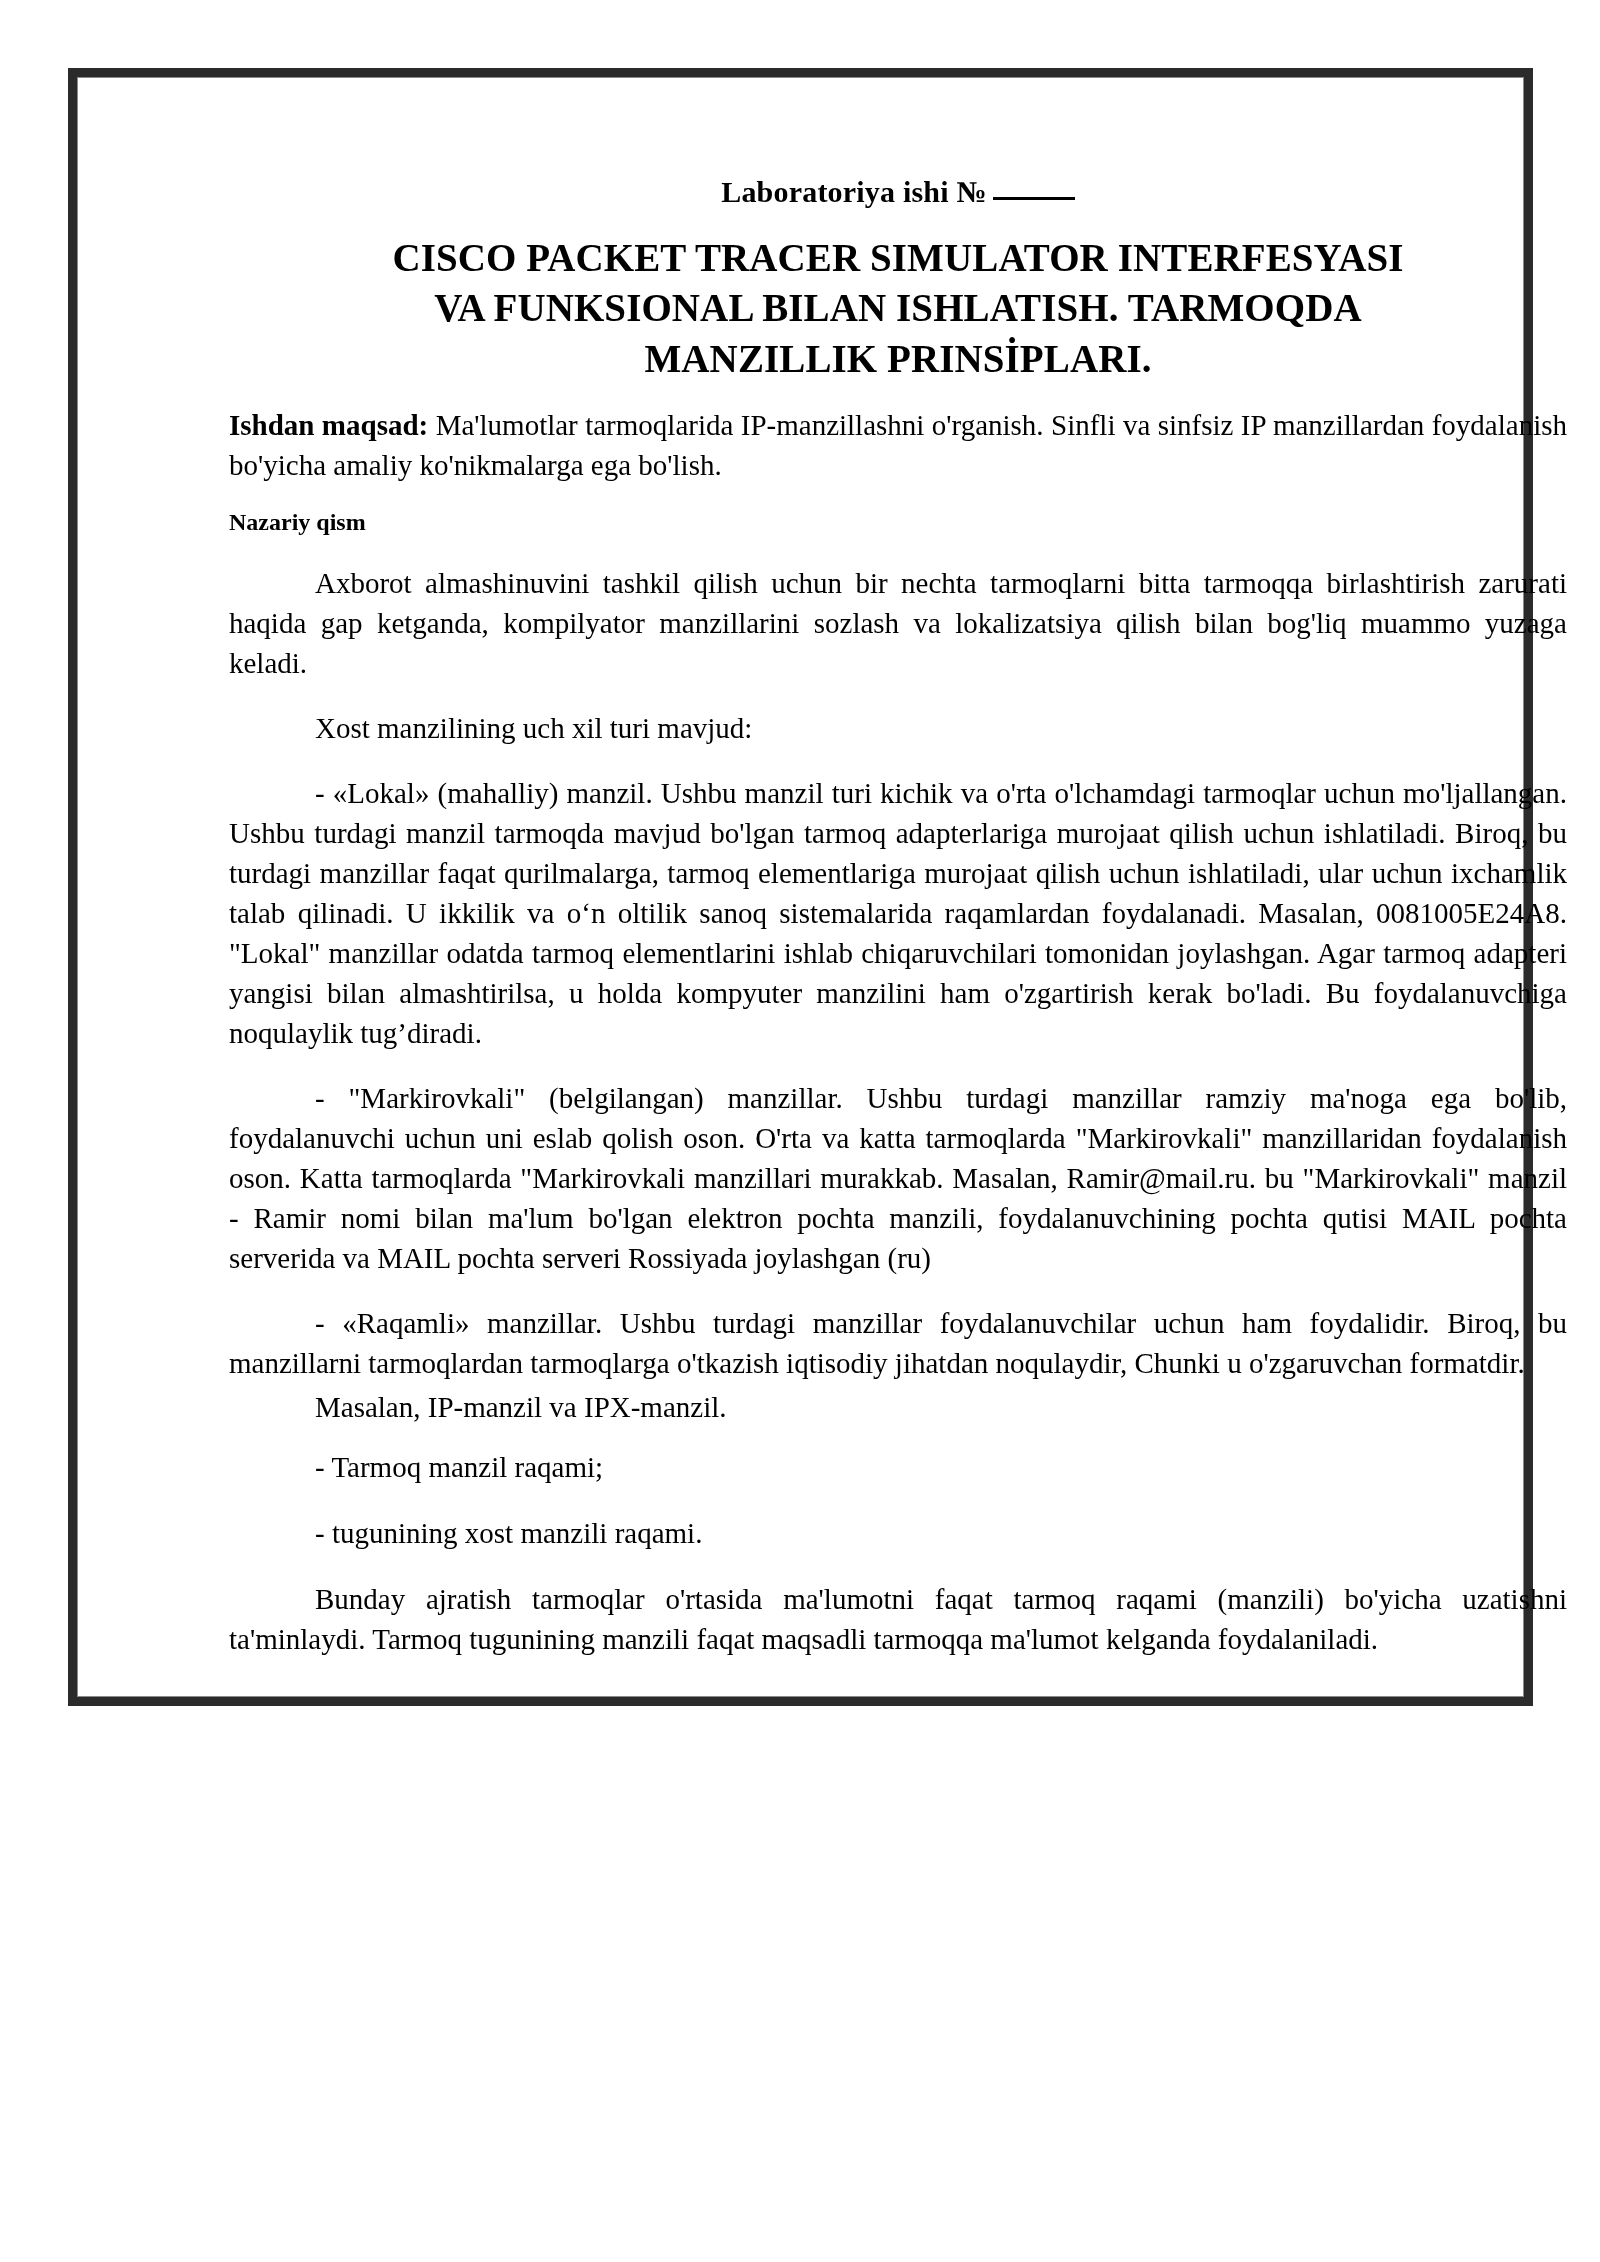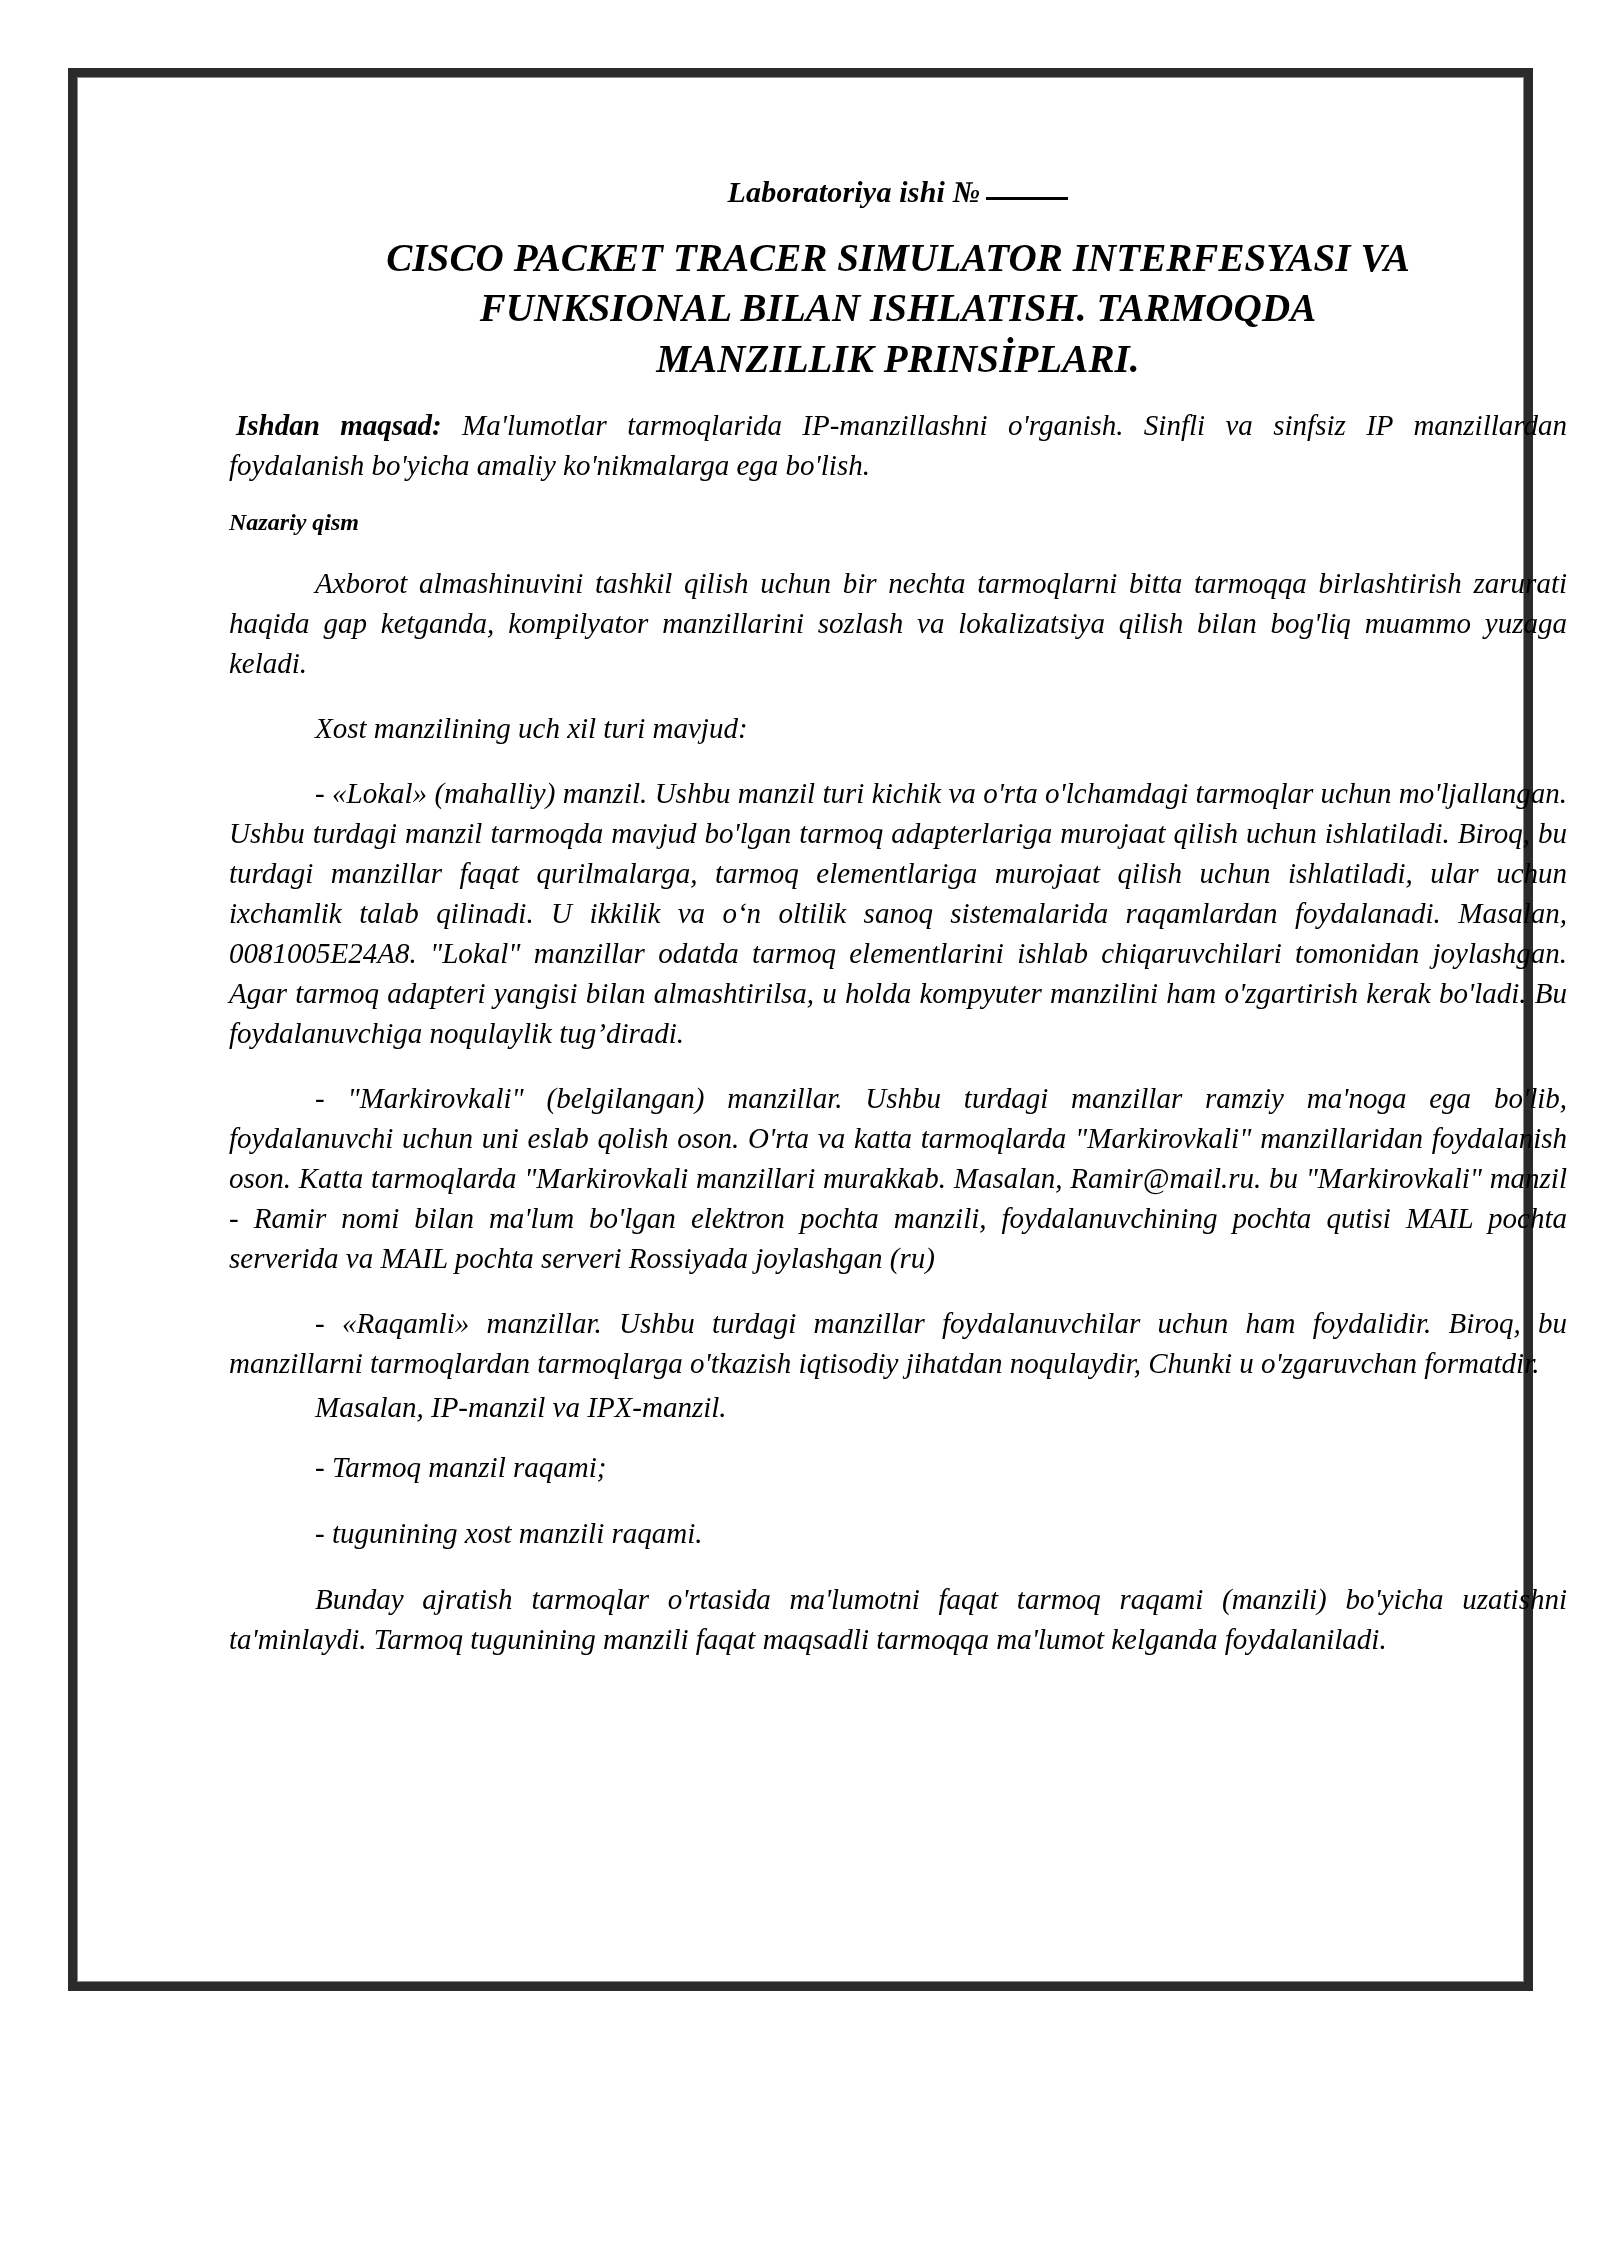"Laboratoriya ishi №" .page-frame { font-style: italic -> none; height: 1923px -> 1638px }
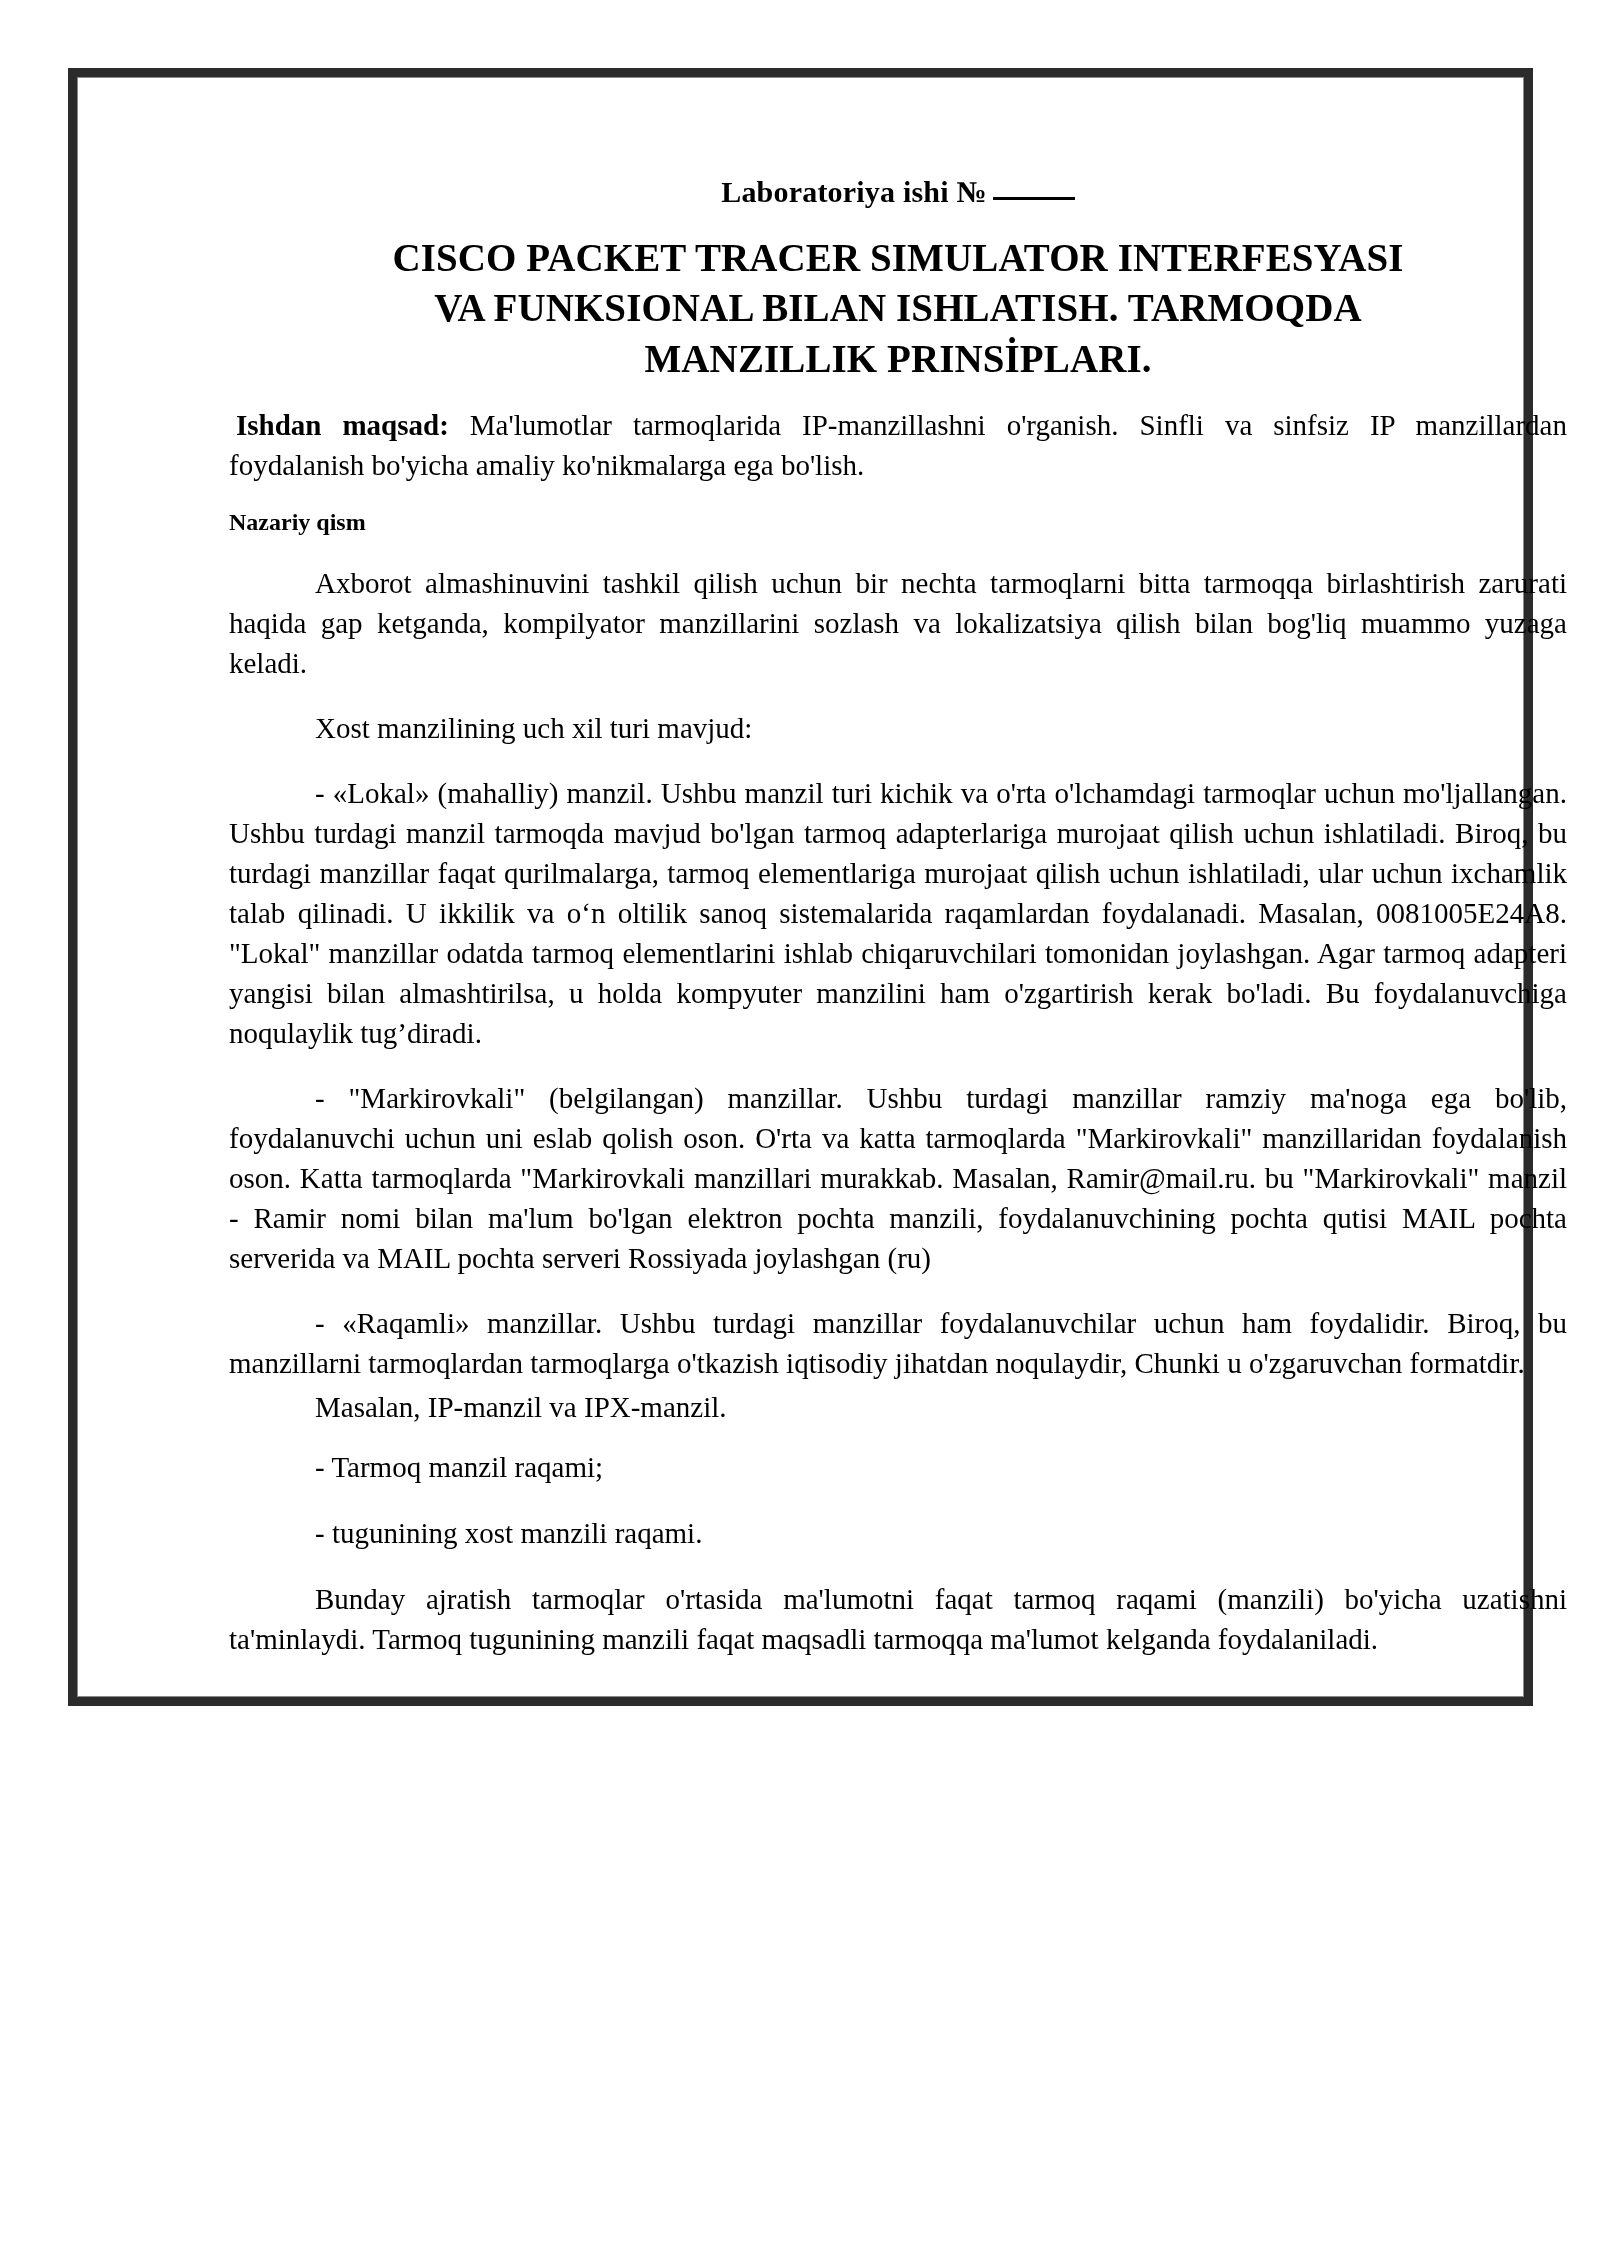"Ishdan maqsad:" p.purpose .lead { margin-left: 7px -> none }
